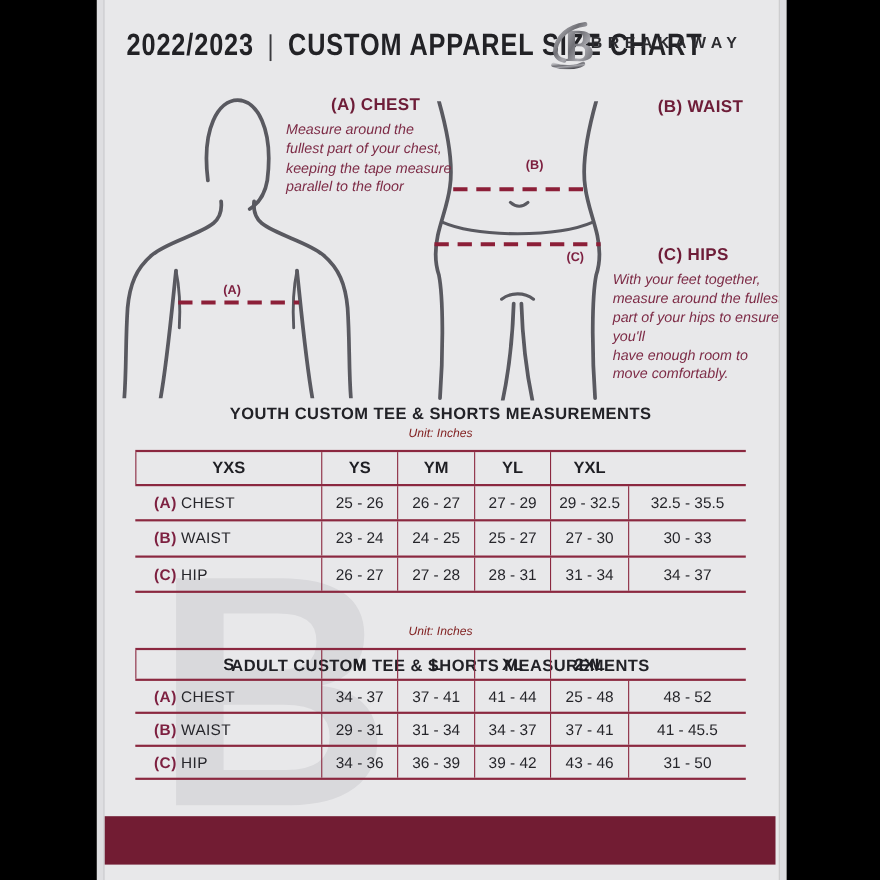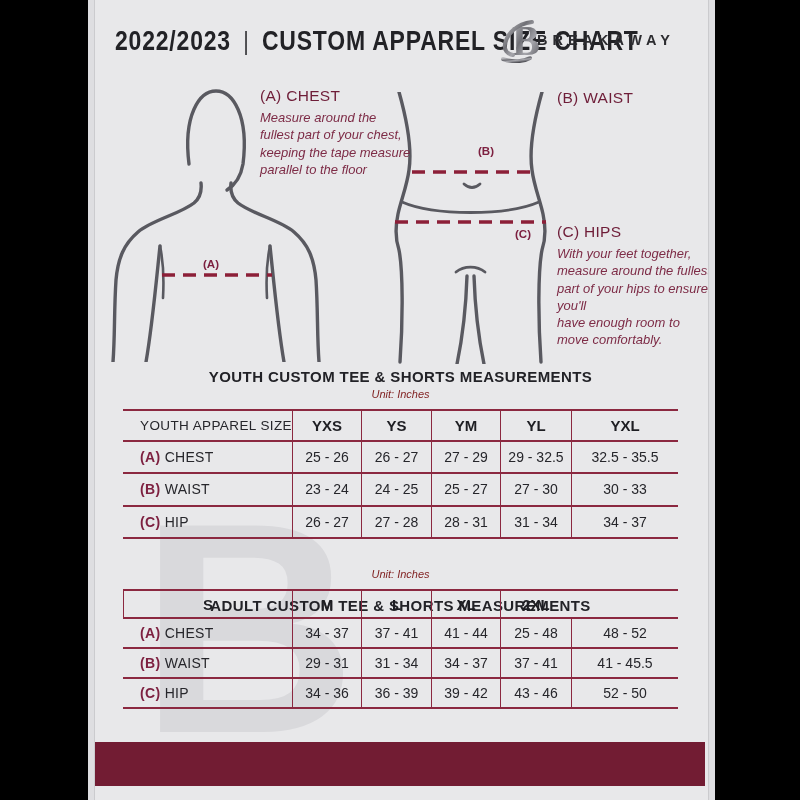"(A) CHEST" .guide-heading { font-weight: normal -> bold; margin-left: none -> 41px }
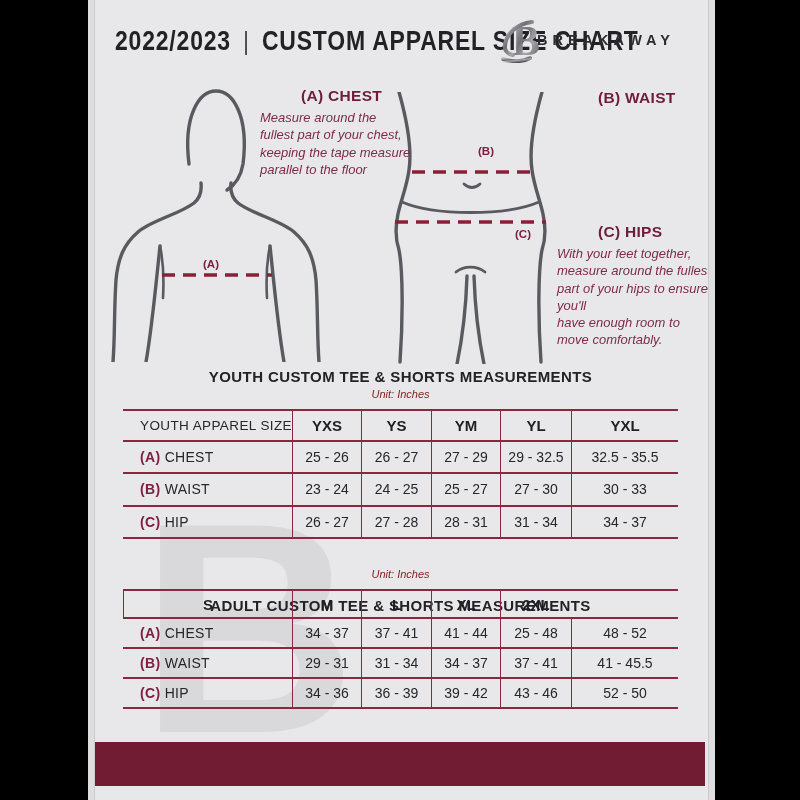"YOUTH APPAREL SIZE" div.tcell { html: <div>YOUTH APPAREL SIZE</div> -> none }
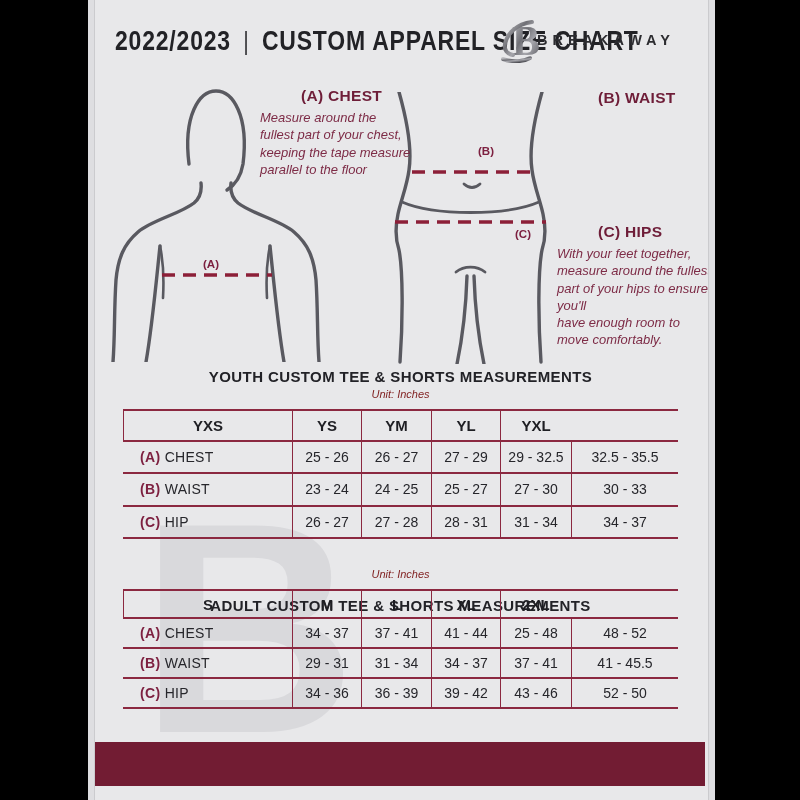"52 - 50" div.tcell { text: 52 -> 31 }
